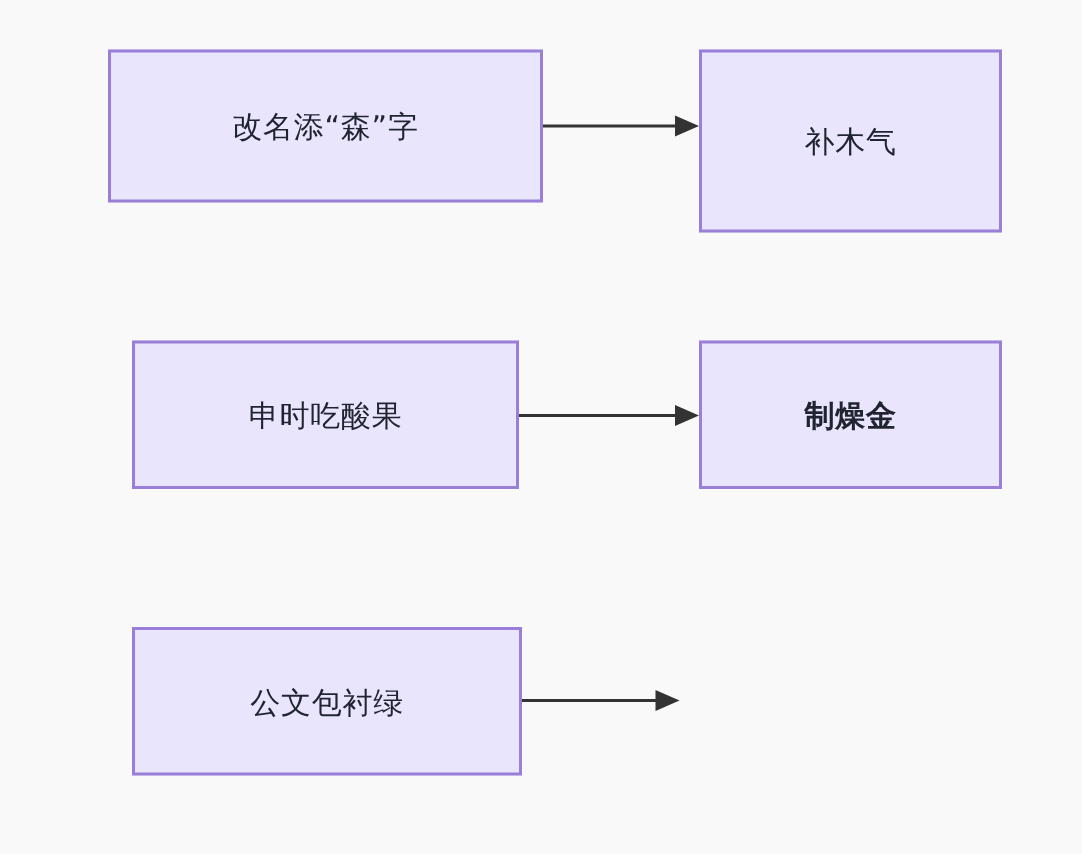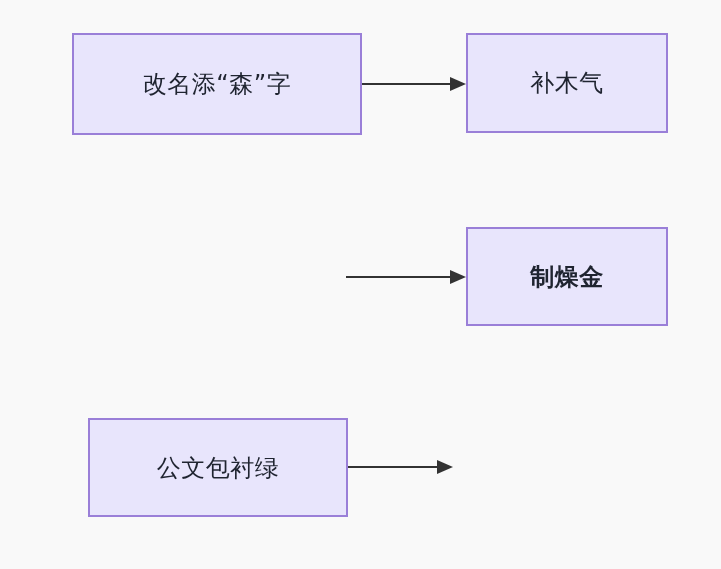"改名添“森”字" .node-label { font-size: 24px -> 20px }
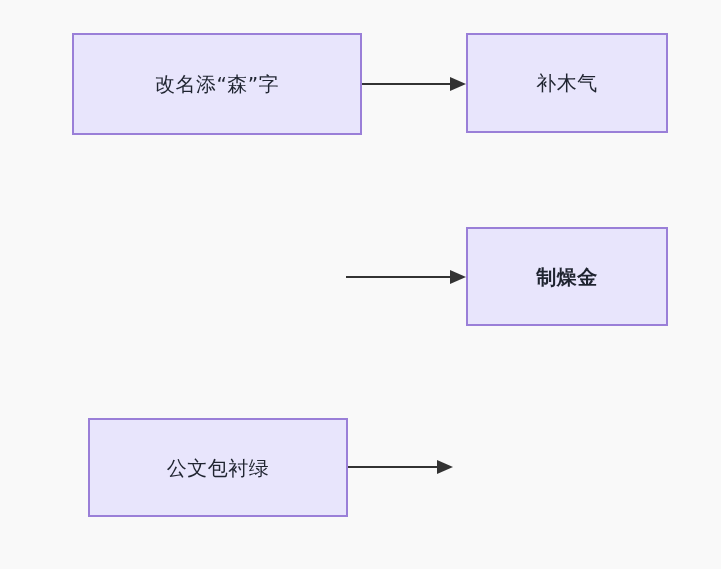"补木气" #node-r1-dst { height: 100px -> 122px }
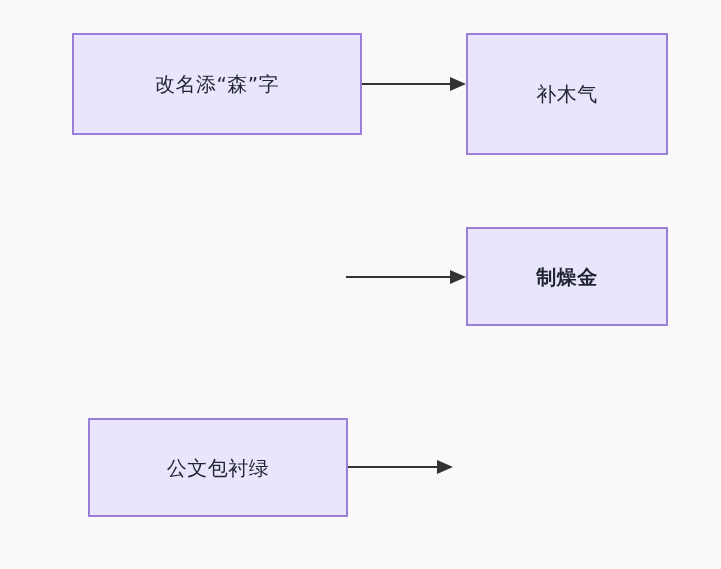"申时吃酸果" div.node { html: none -> <div> <span>申时吃酸果</span> </div> }
